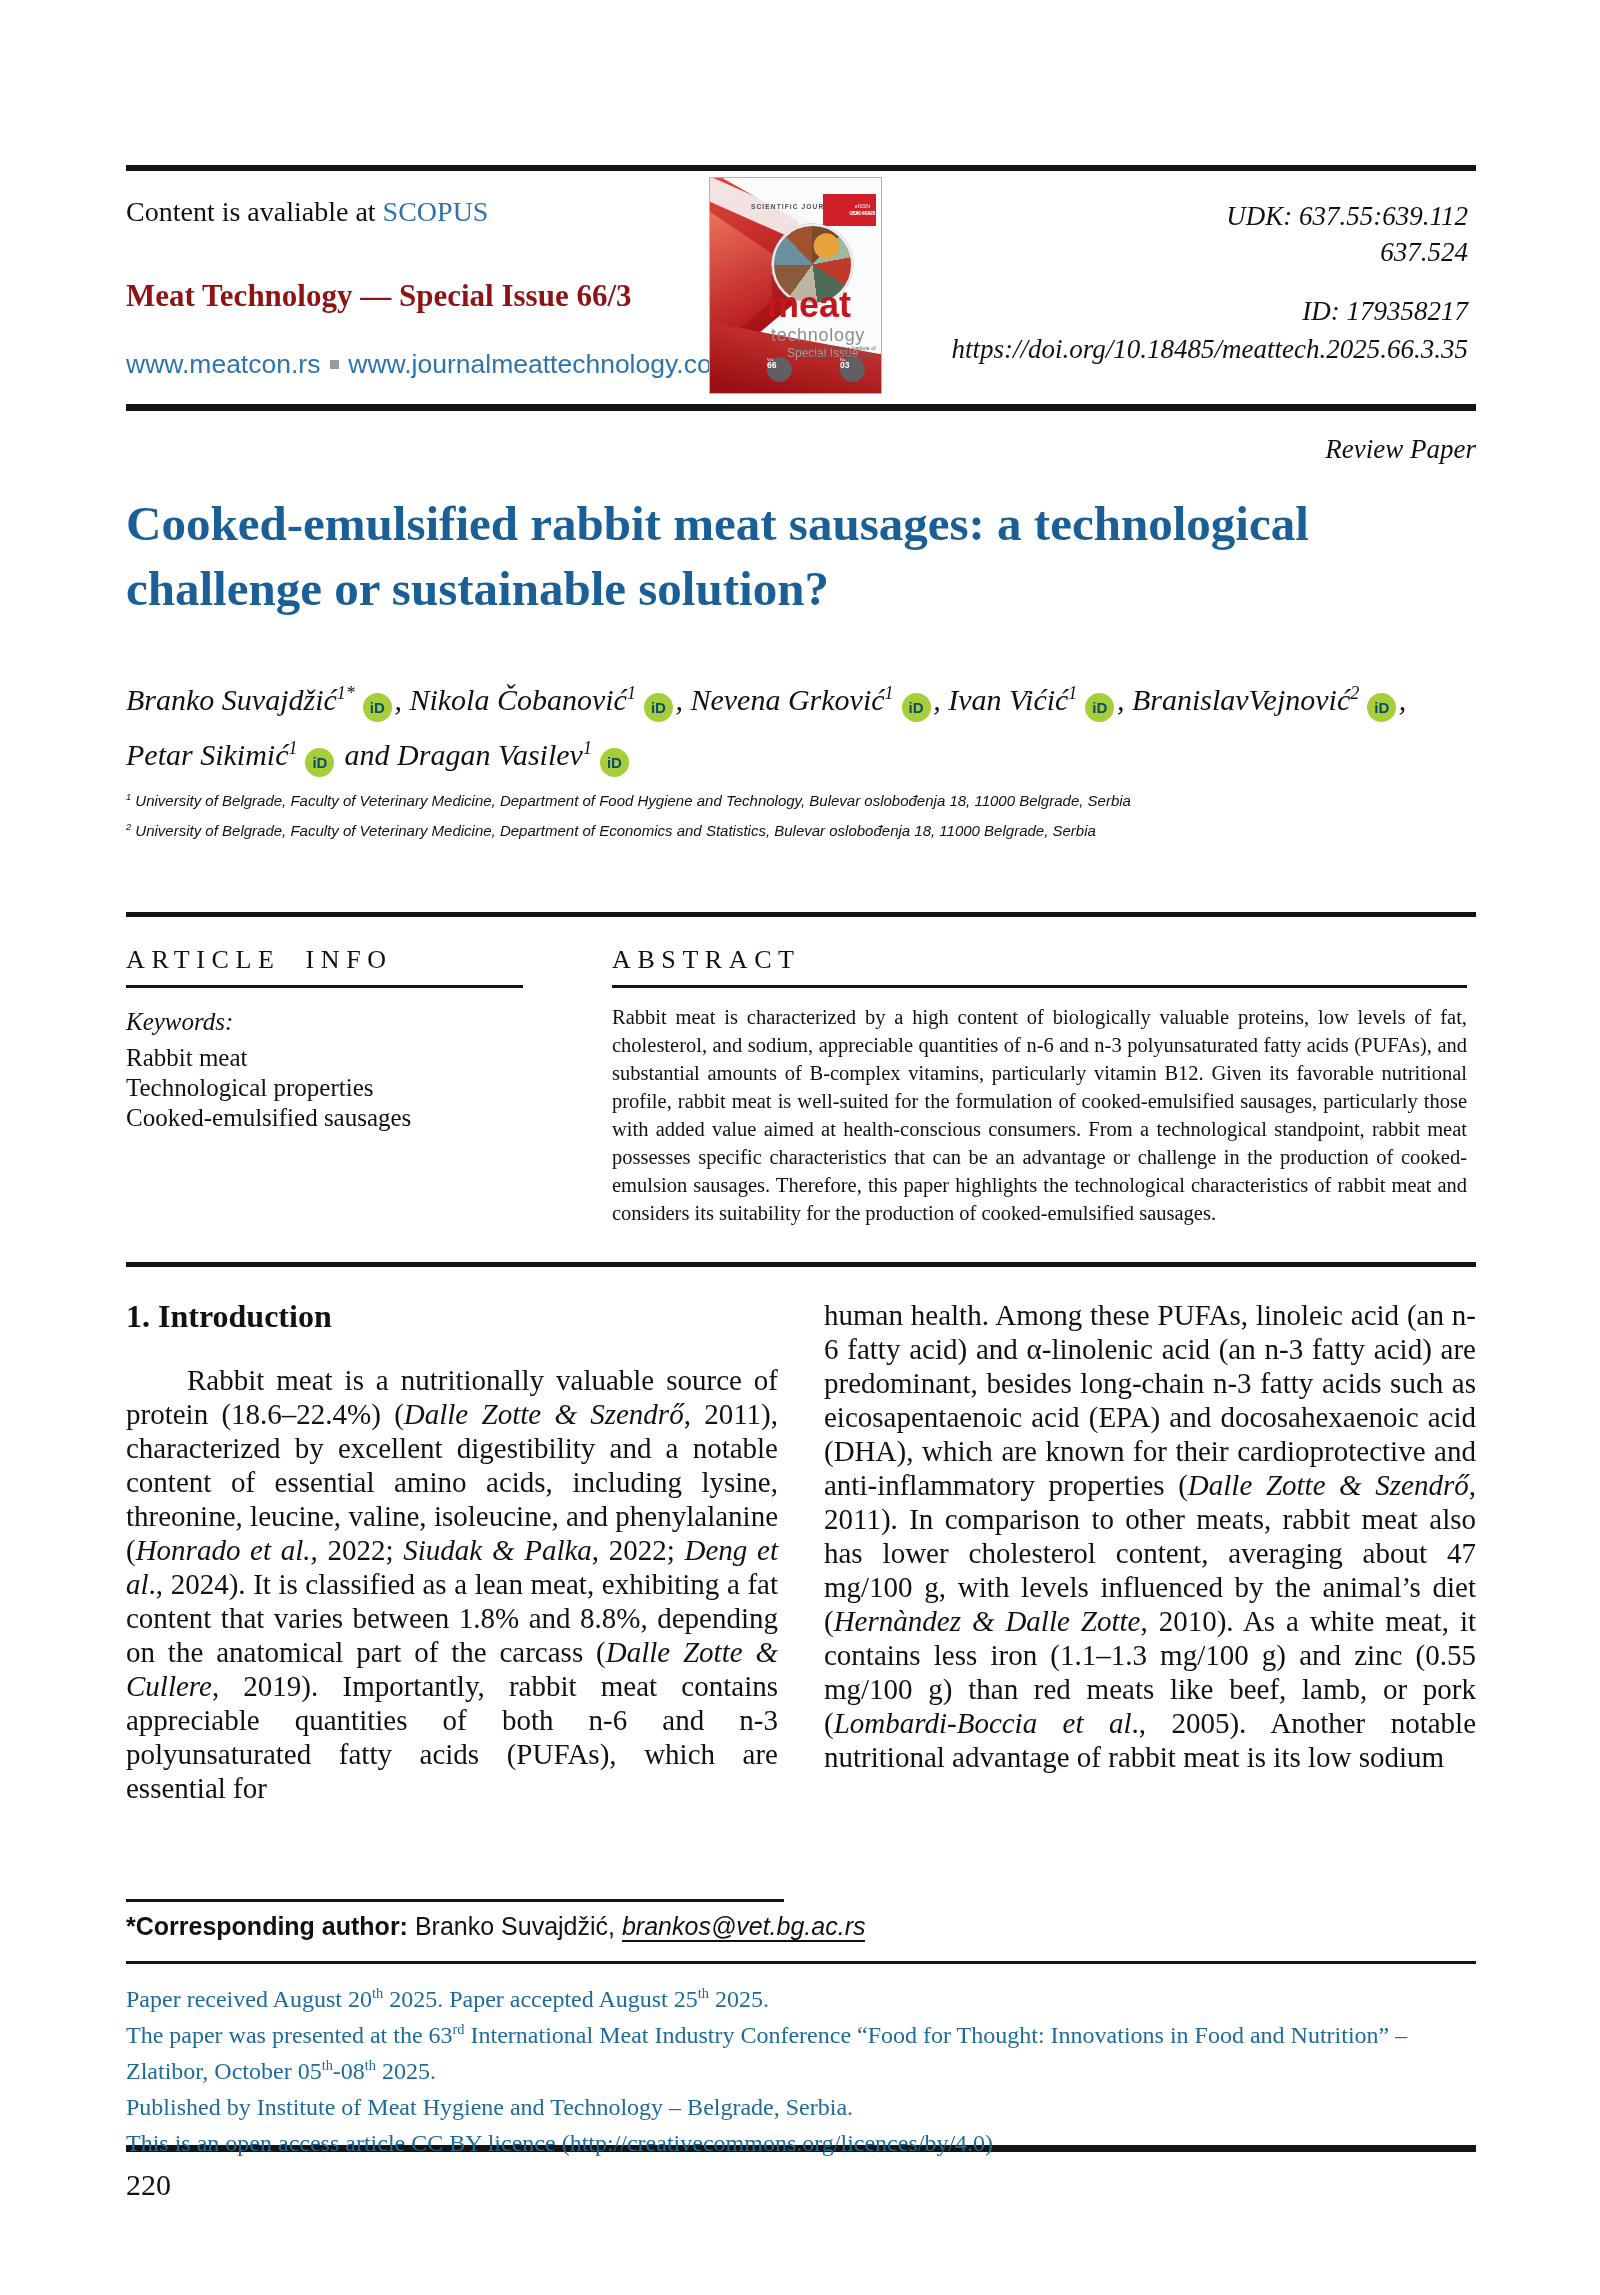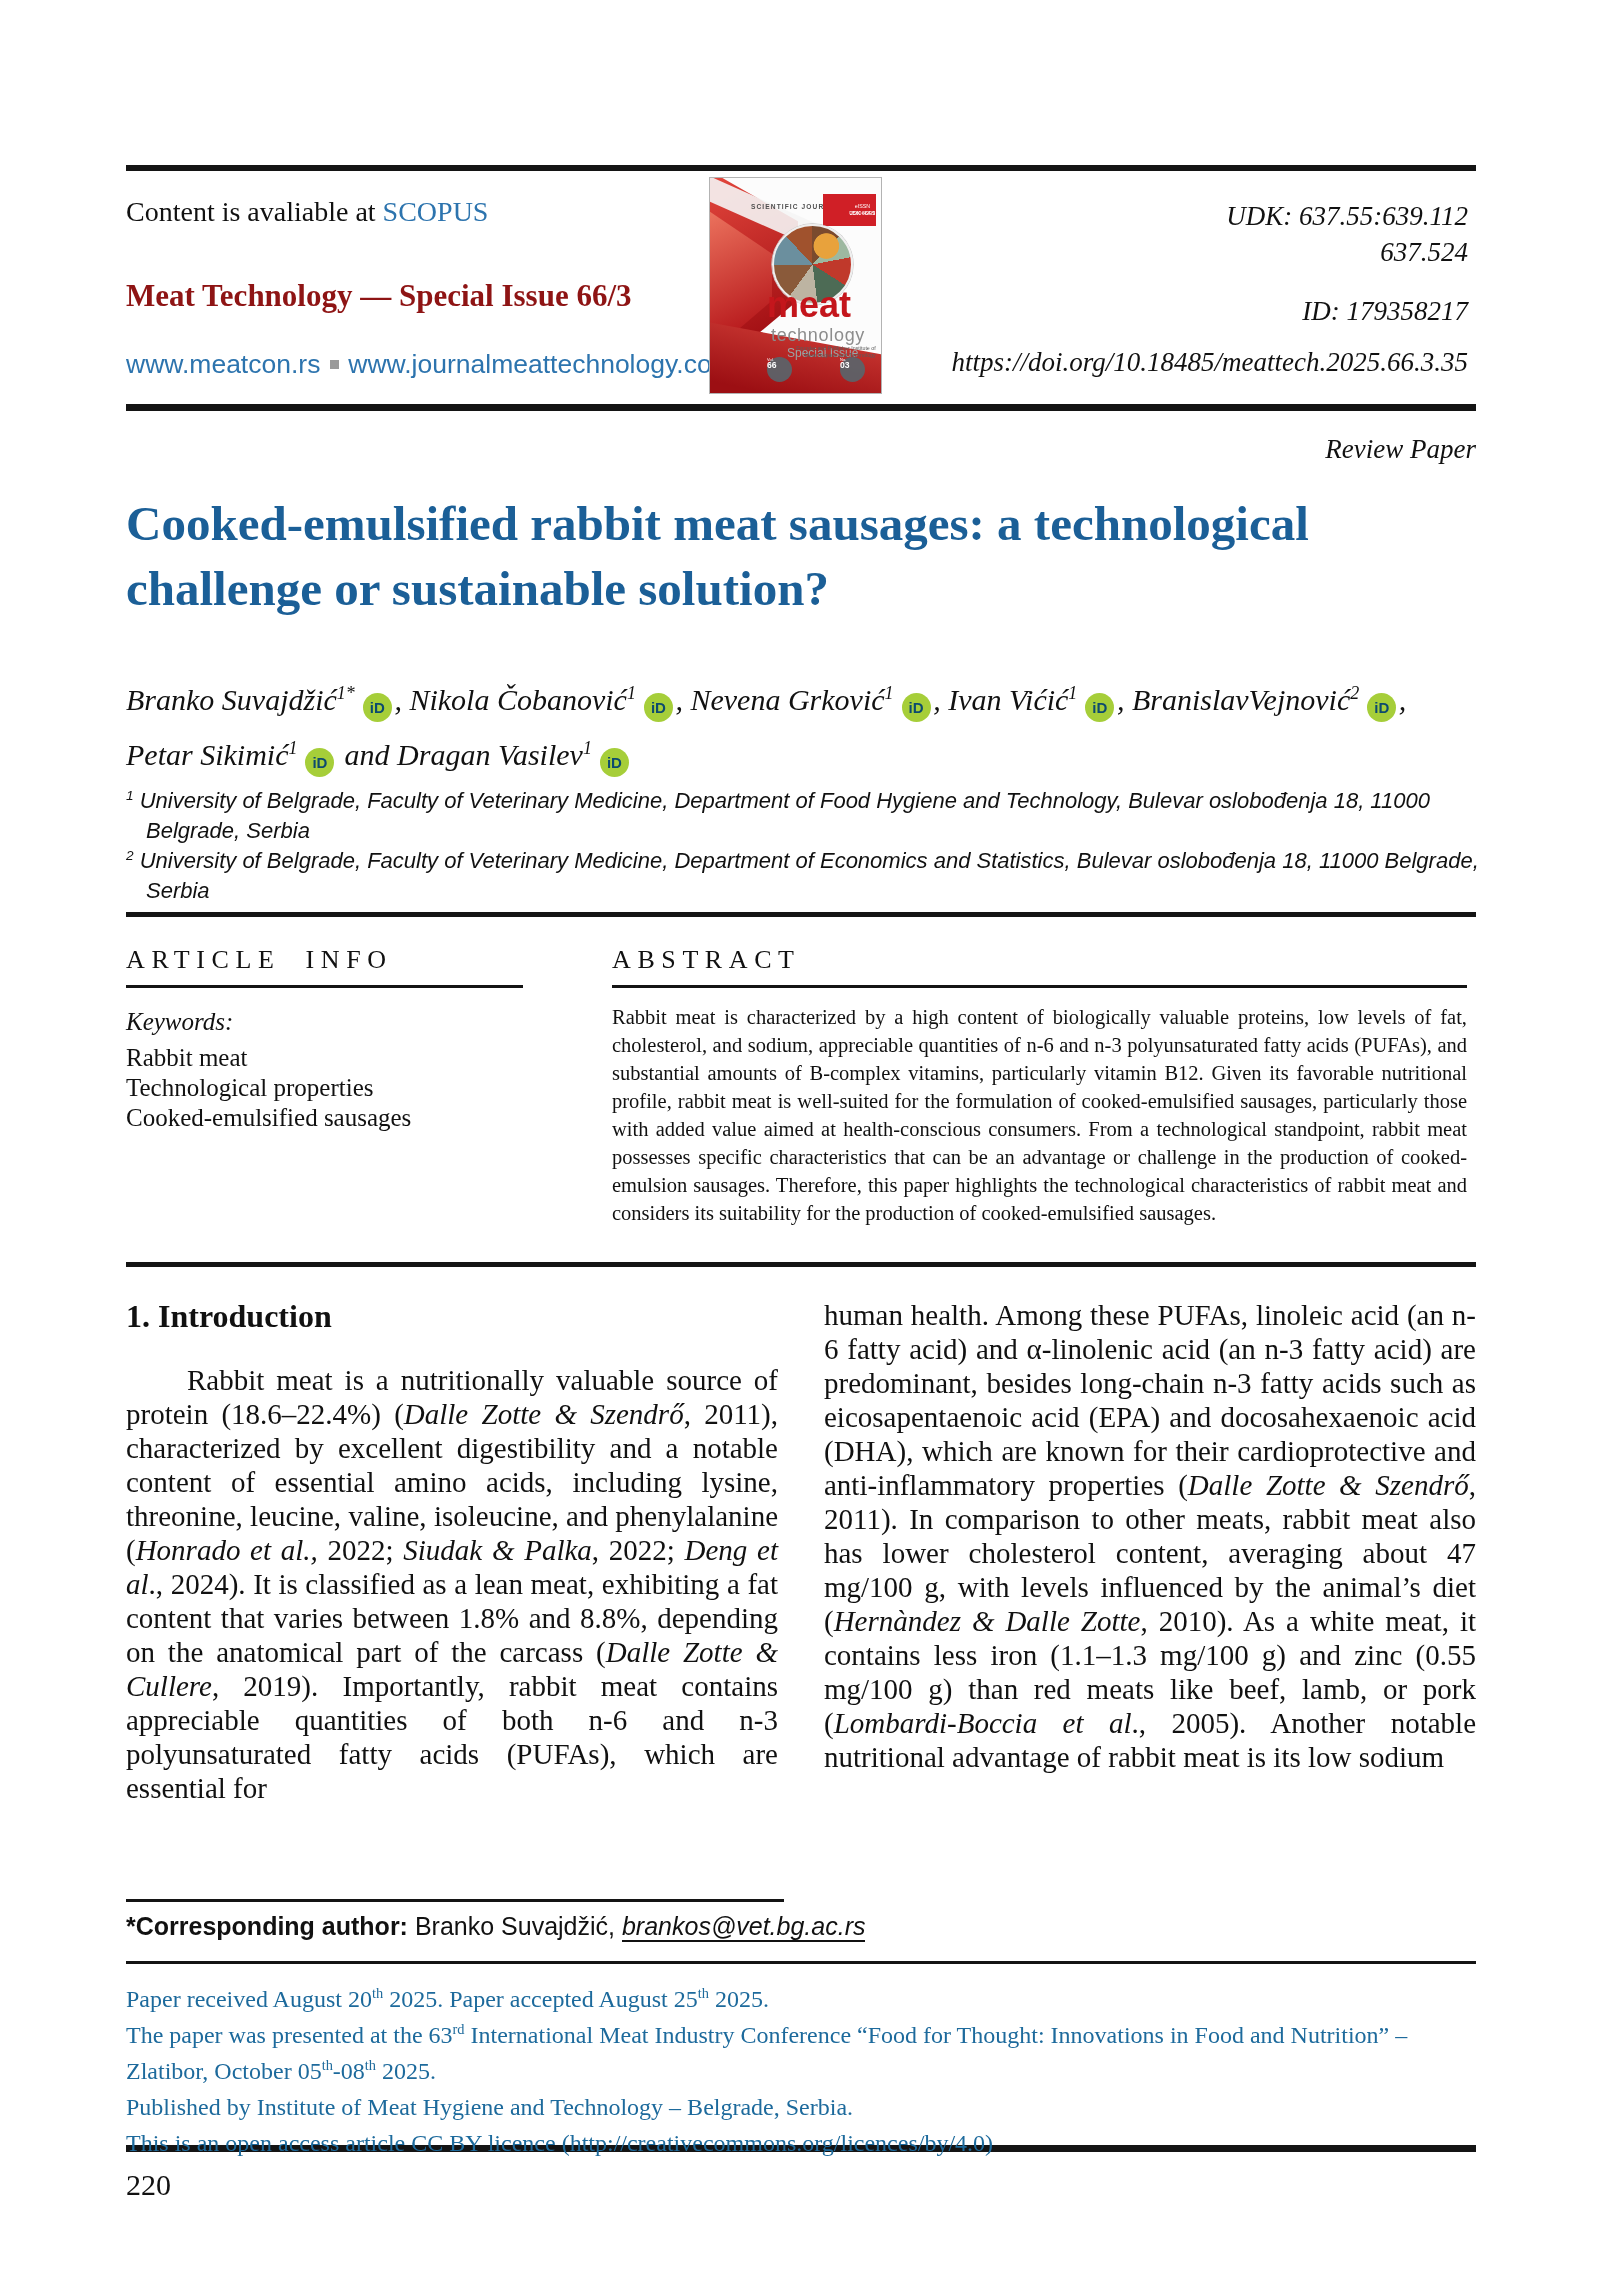"https://doi.org/10.18485/meattech.2025.6" .hdr-right .gap2 { margin-top: 15px -> 2px }
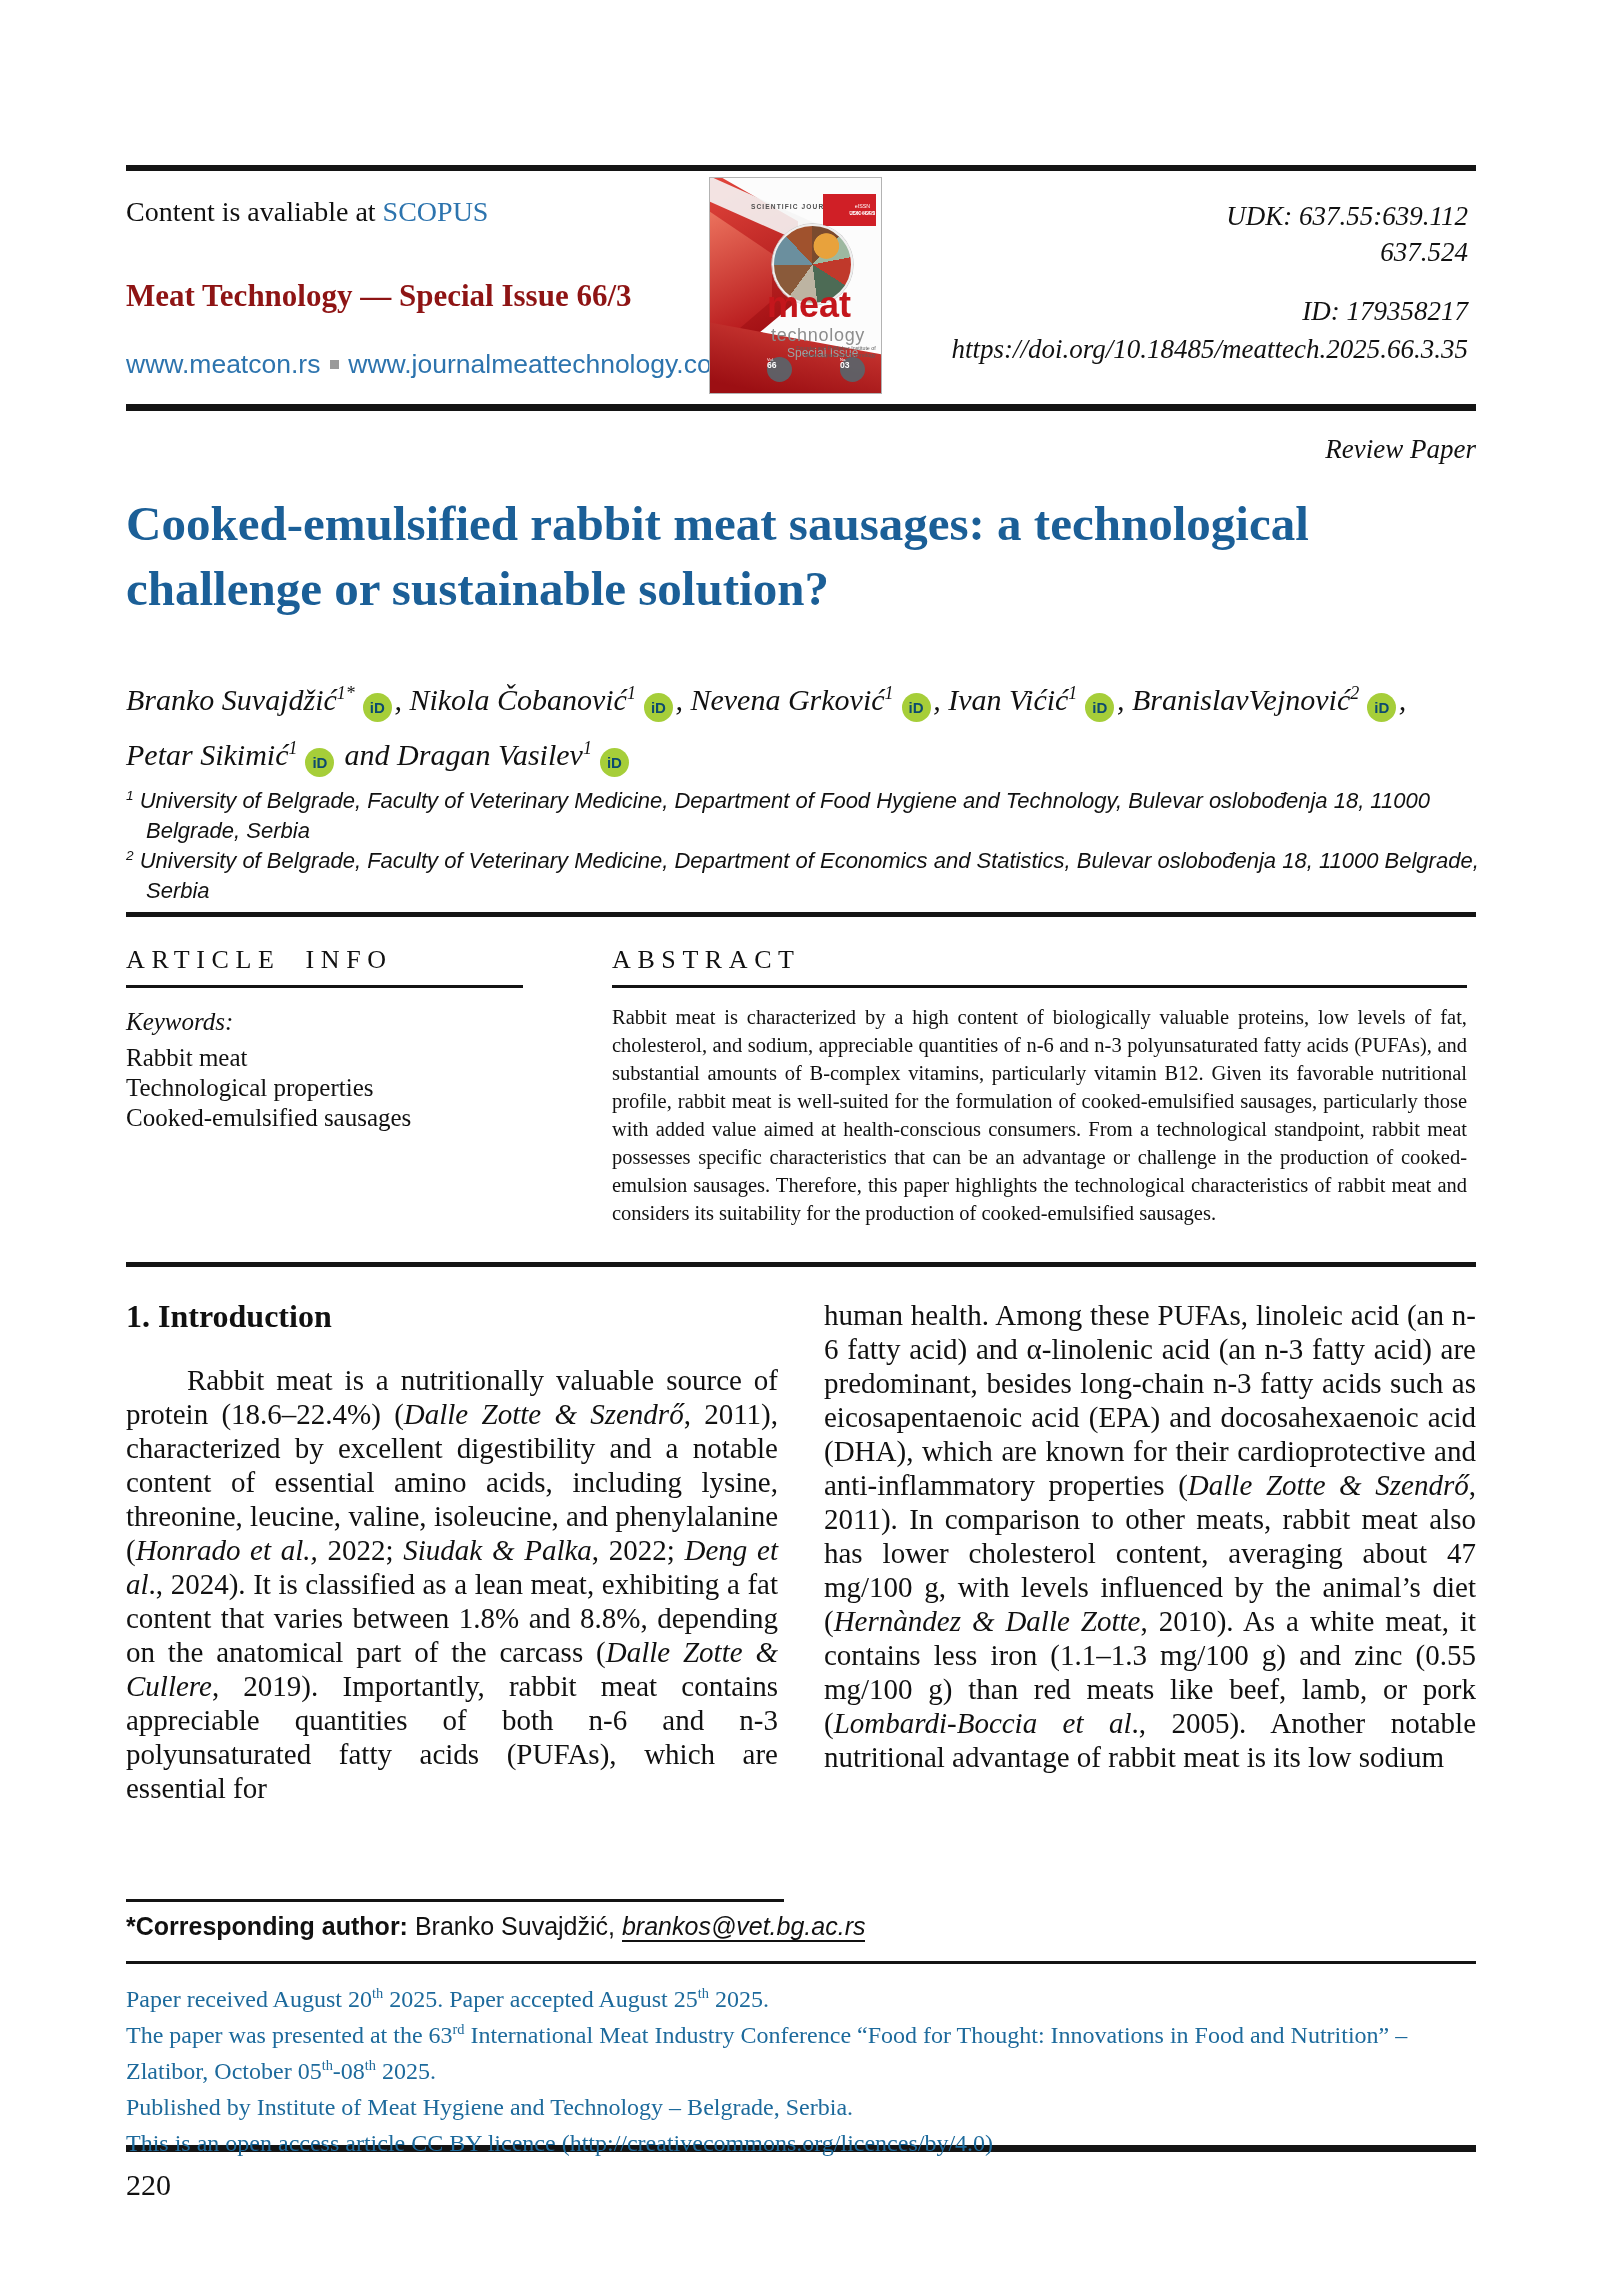"1 University of Belgrade, Faculty" .affils { font-size: 22px -> 15px }
